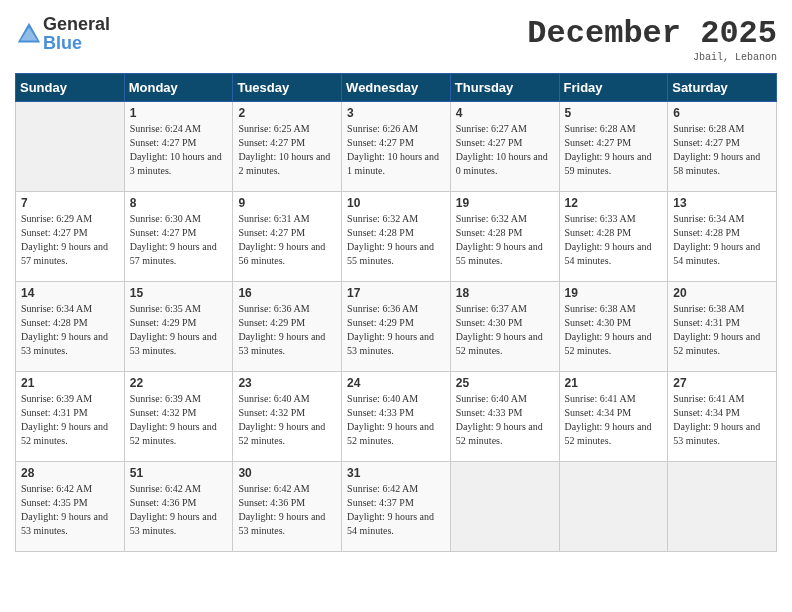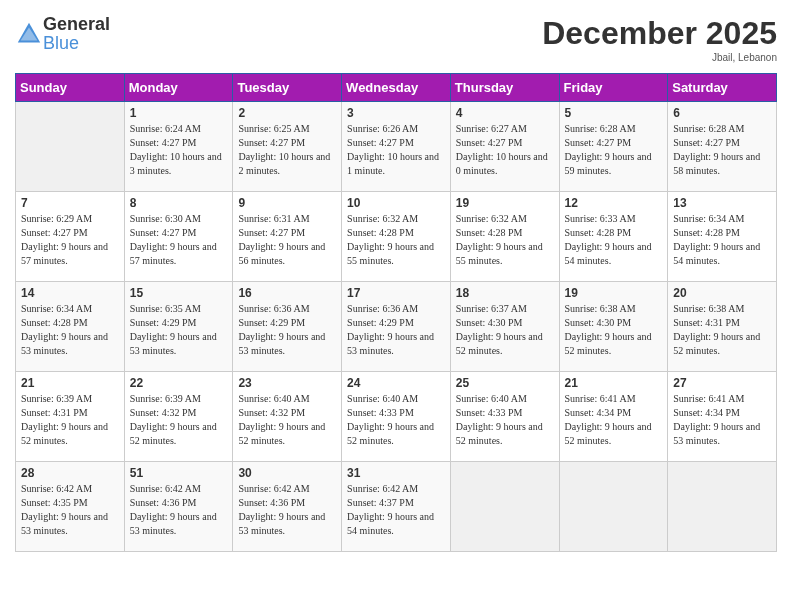"Blue" .logo-text-blue { font-weight: normal -> bold }
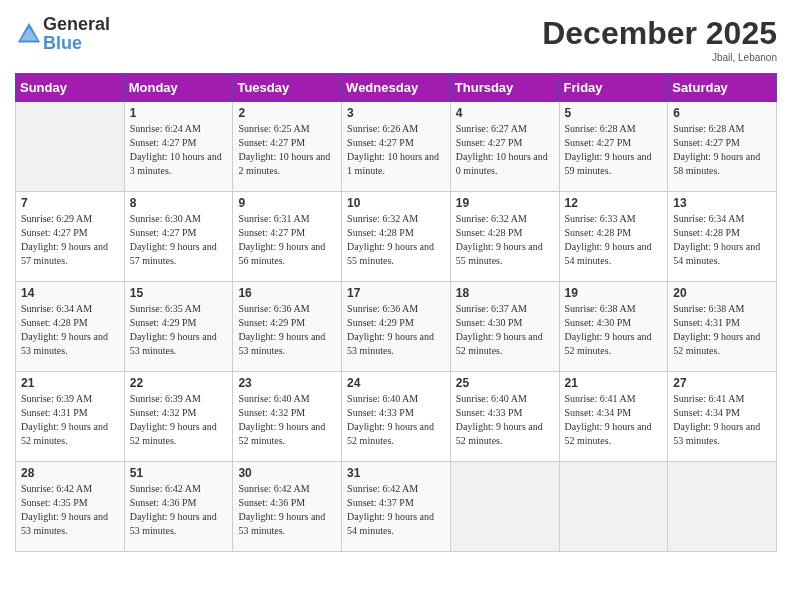"December 2025" .title-block { font-family: none -> Liberation Mono, monospace }
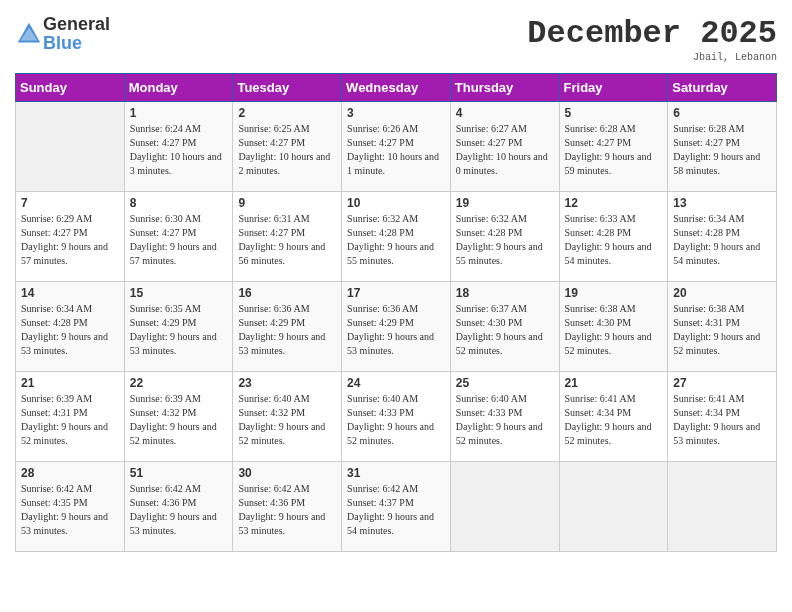"Sunday" thead tr th { background-color: #a21caf -> #0c4a6e }
